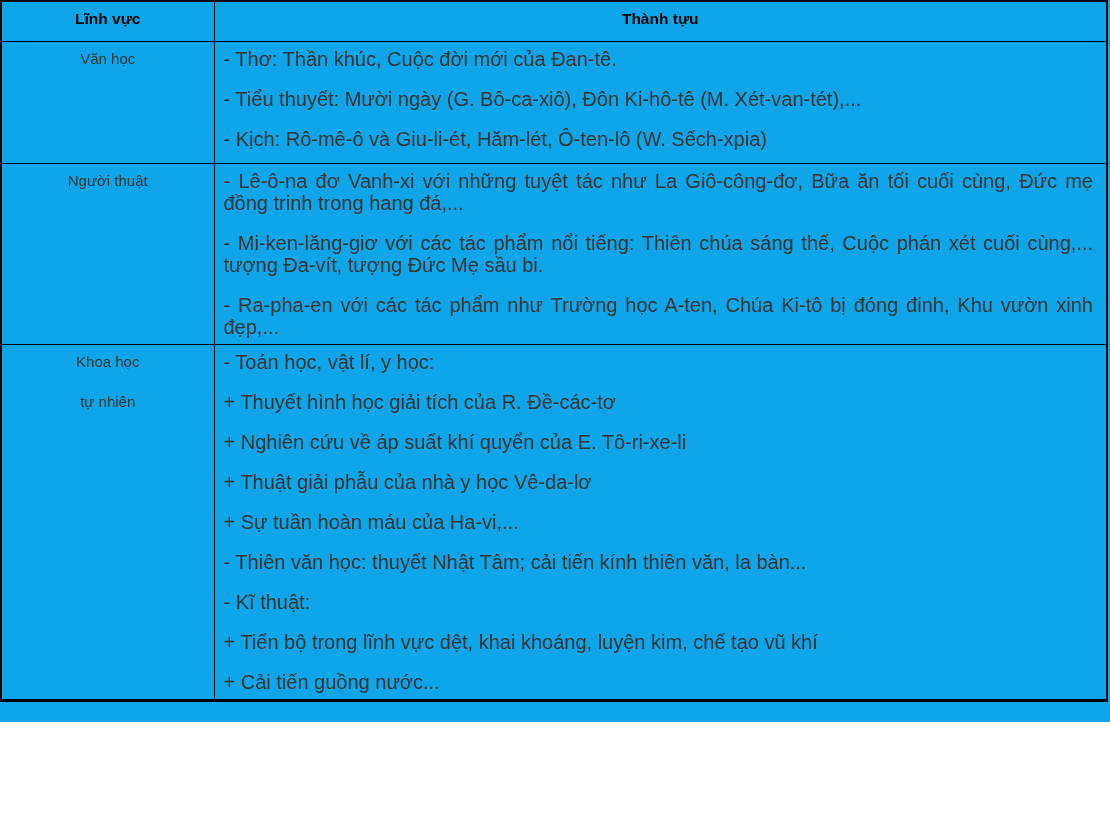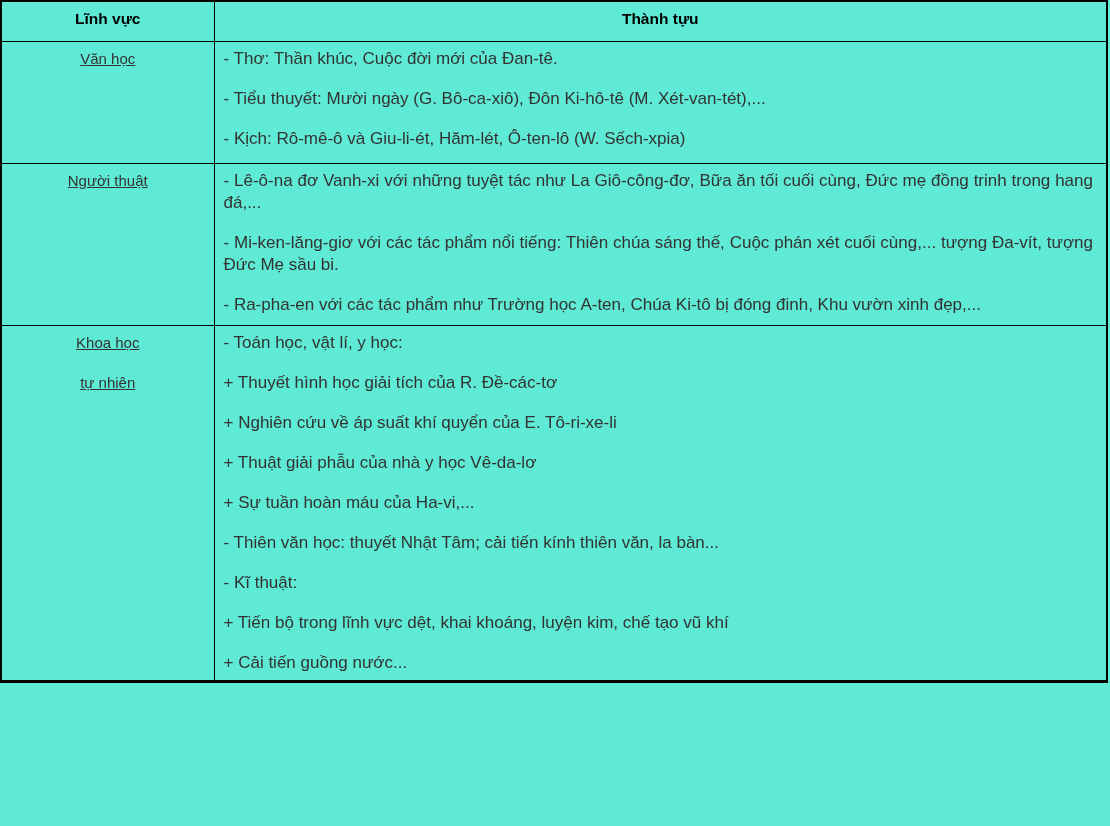"Lĩnh vực" .page { background: #5eead4 -> #0ea5e9; height: 826px -> 722px }
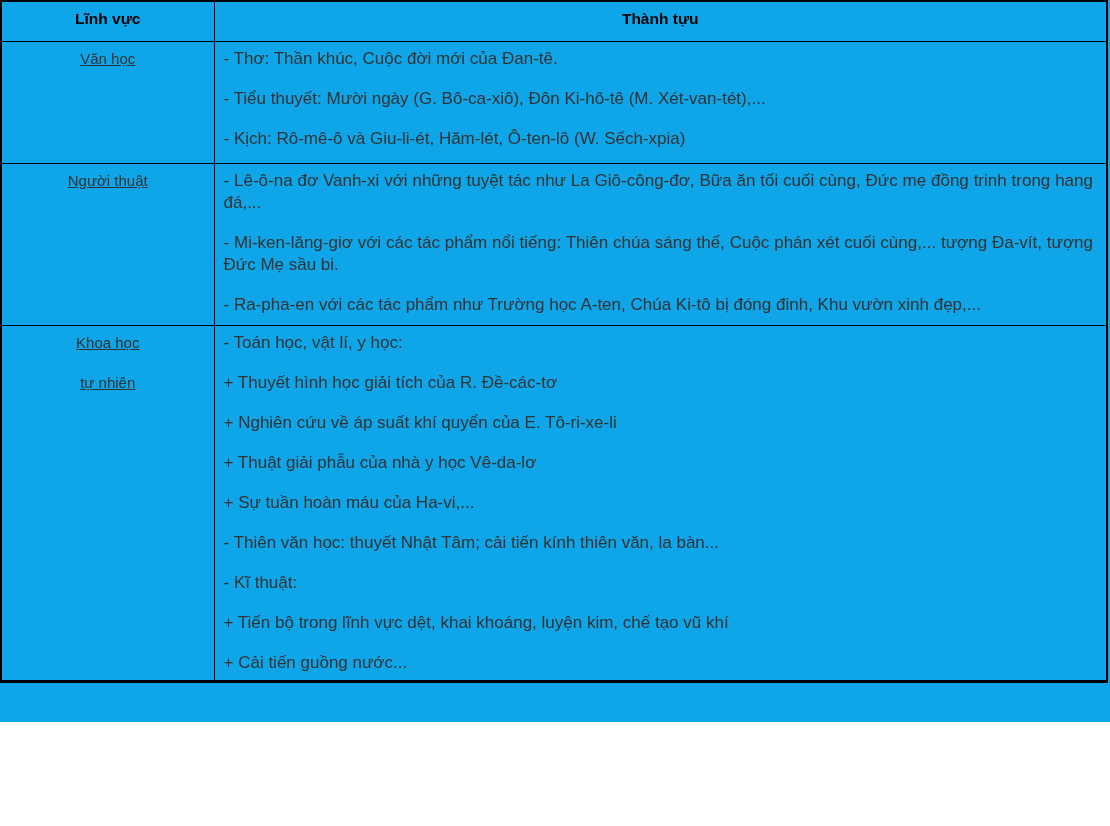"Văn học" td.field-cell { text-decoration: underline -> none }
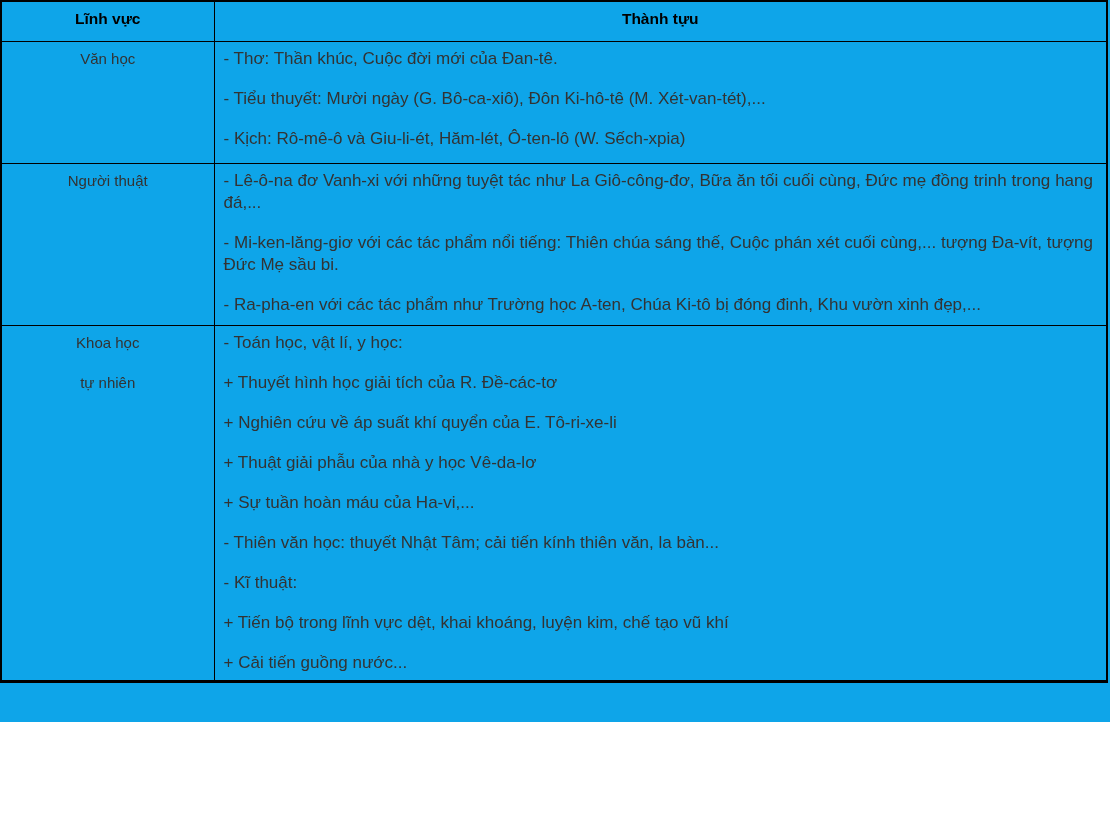"- Thơ: Thần khúc, Cuộc" td.ach-cell { font-size: 17px -> 20px }
